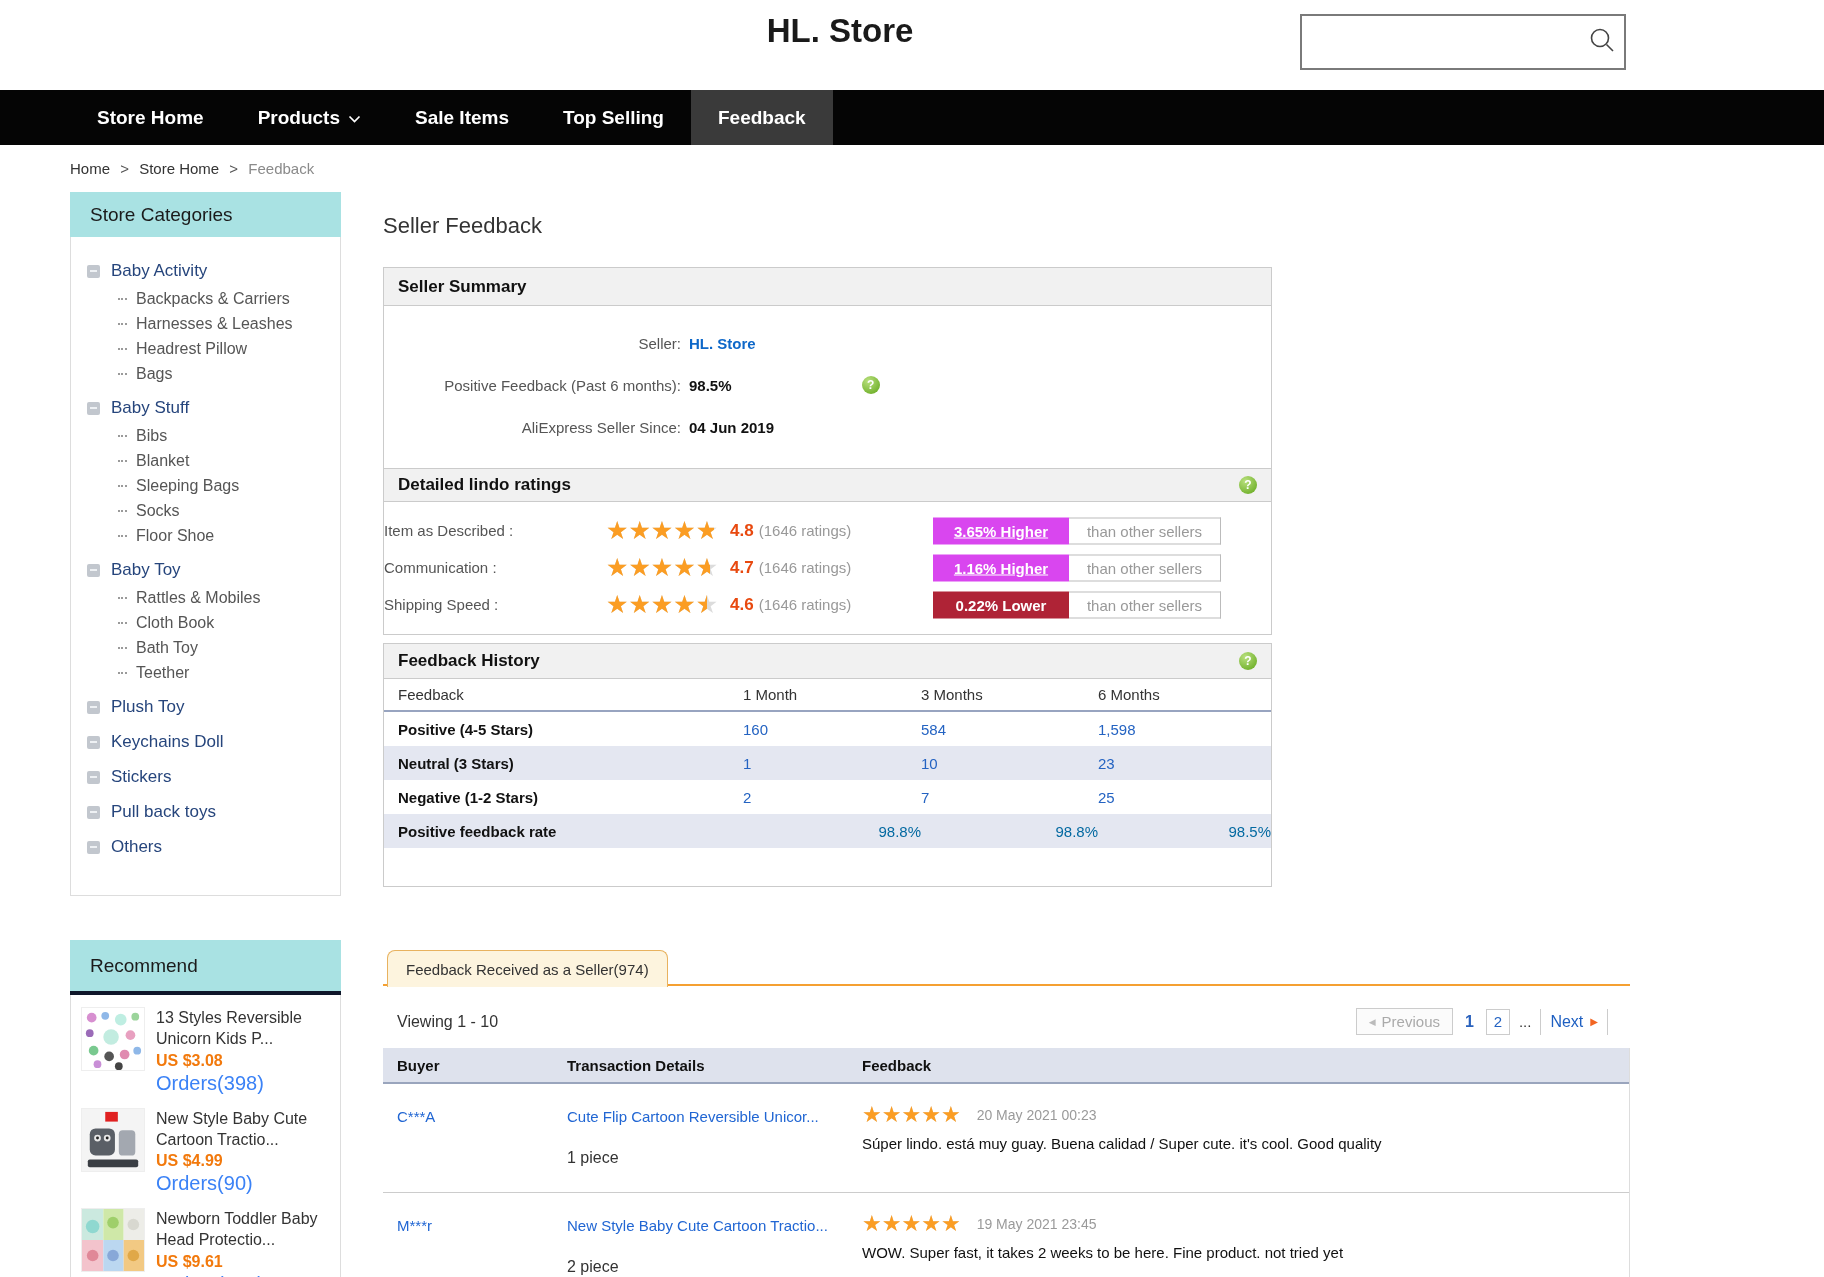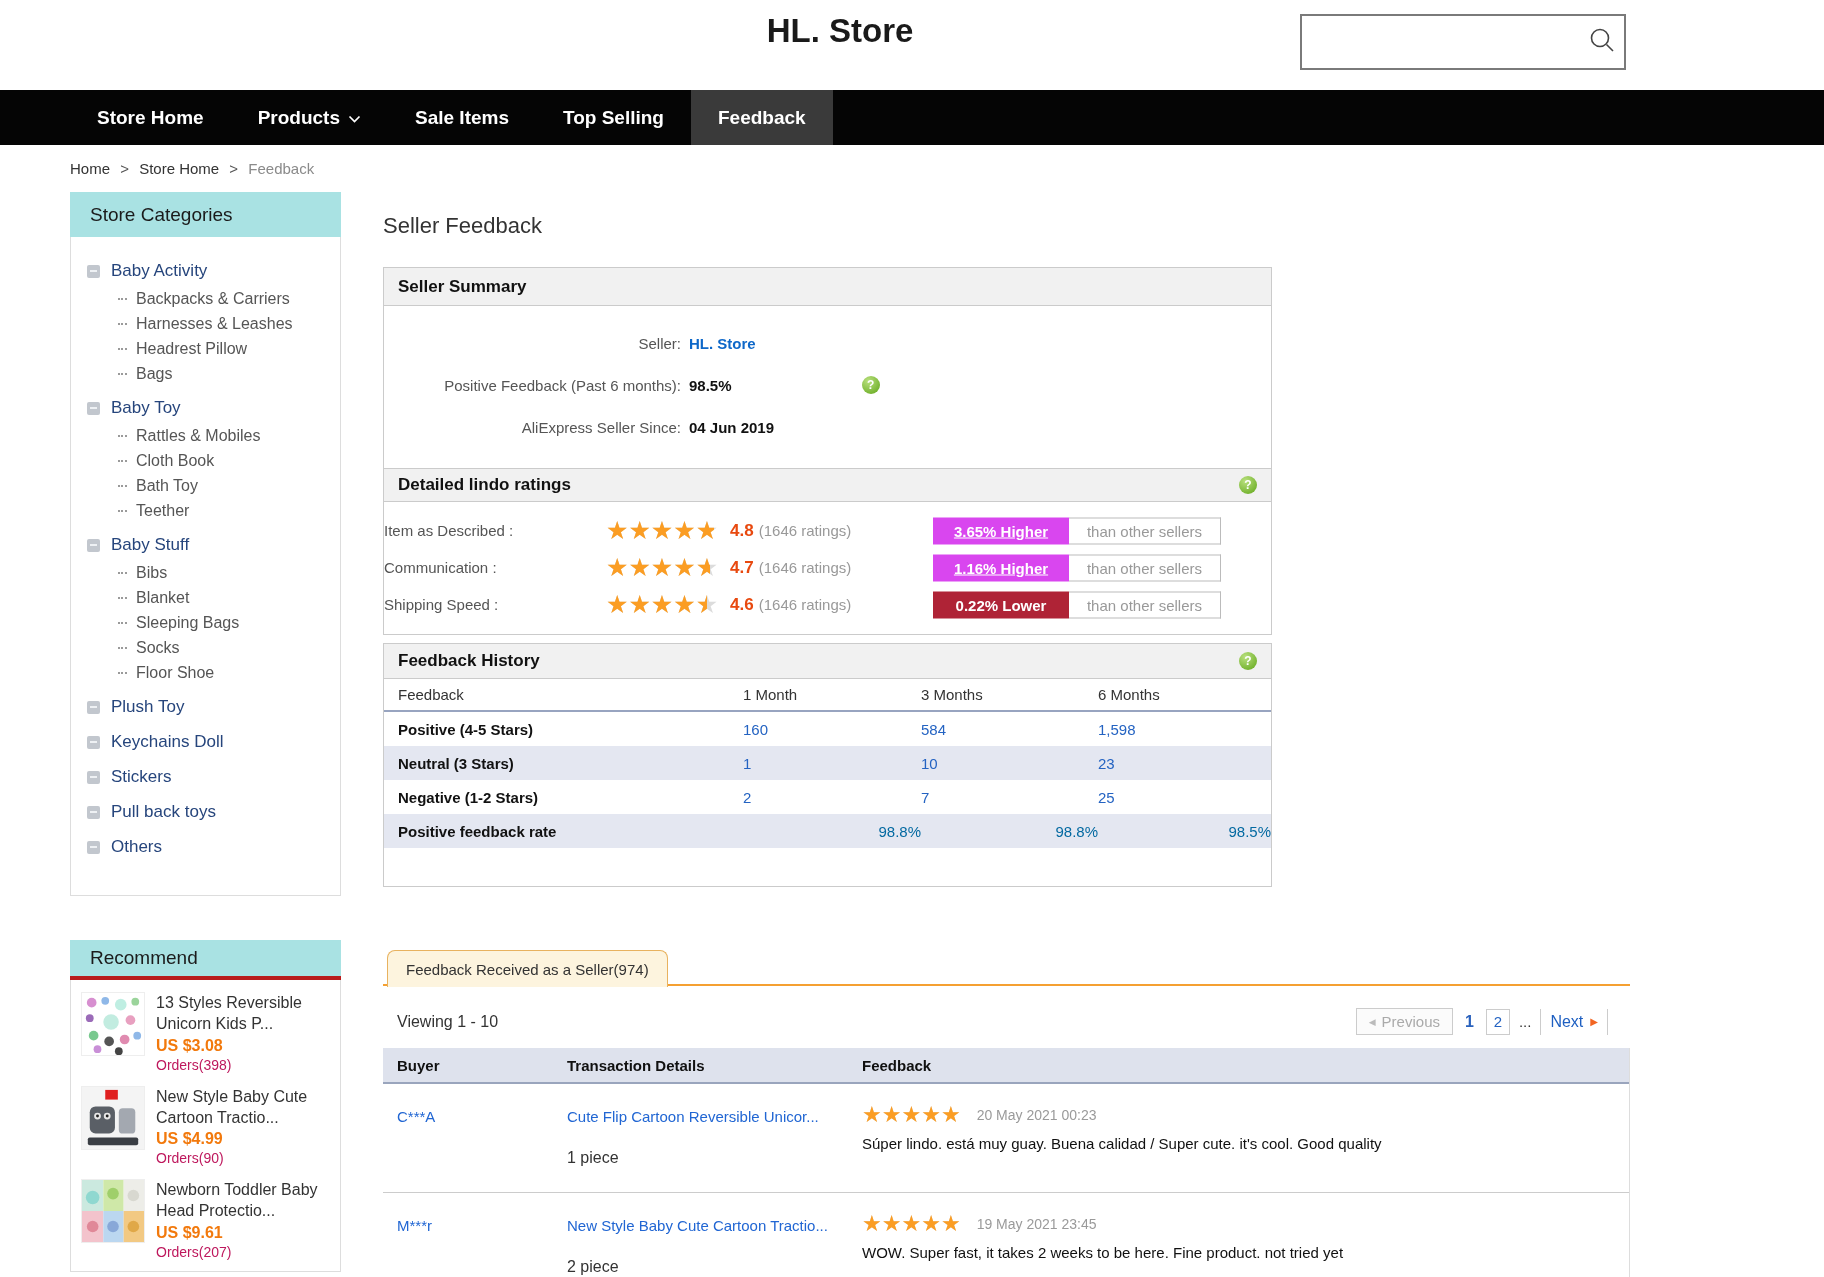"Baby Toy" div.cat-group { order: before "Baby Stuff" -> after "Baby Stuff" }
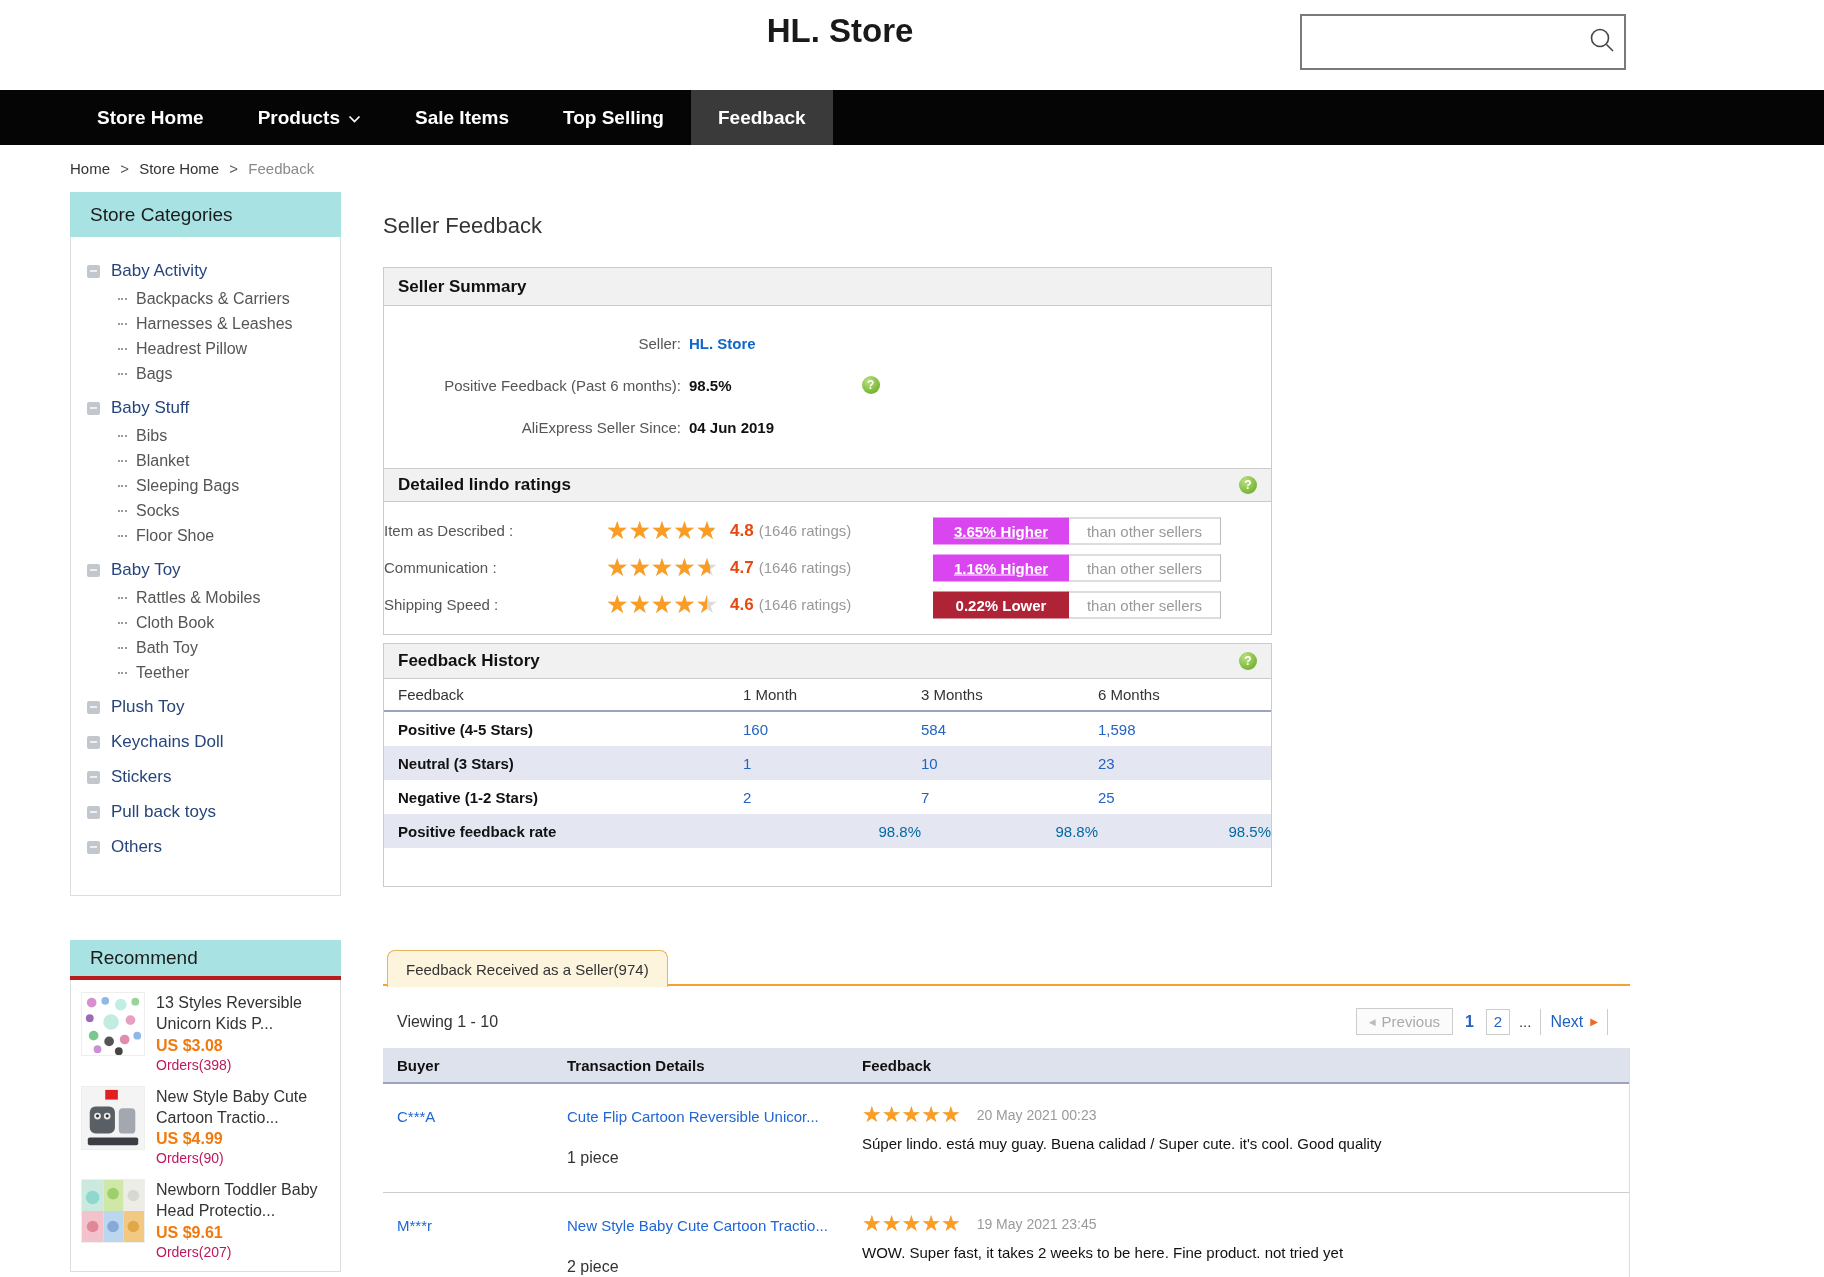"Recommend" .rec-box .box-teal { border-bottom: 4px solid #b91c1c -> 4px solid #0f172a; height: 40px -> 55px }
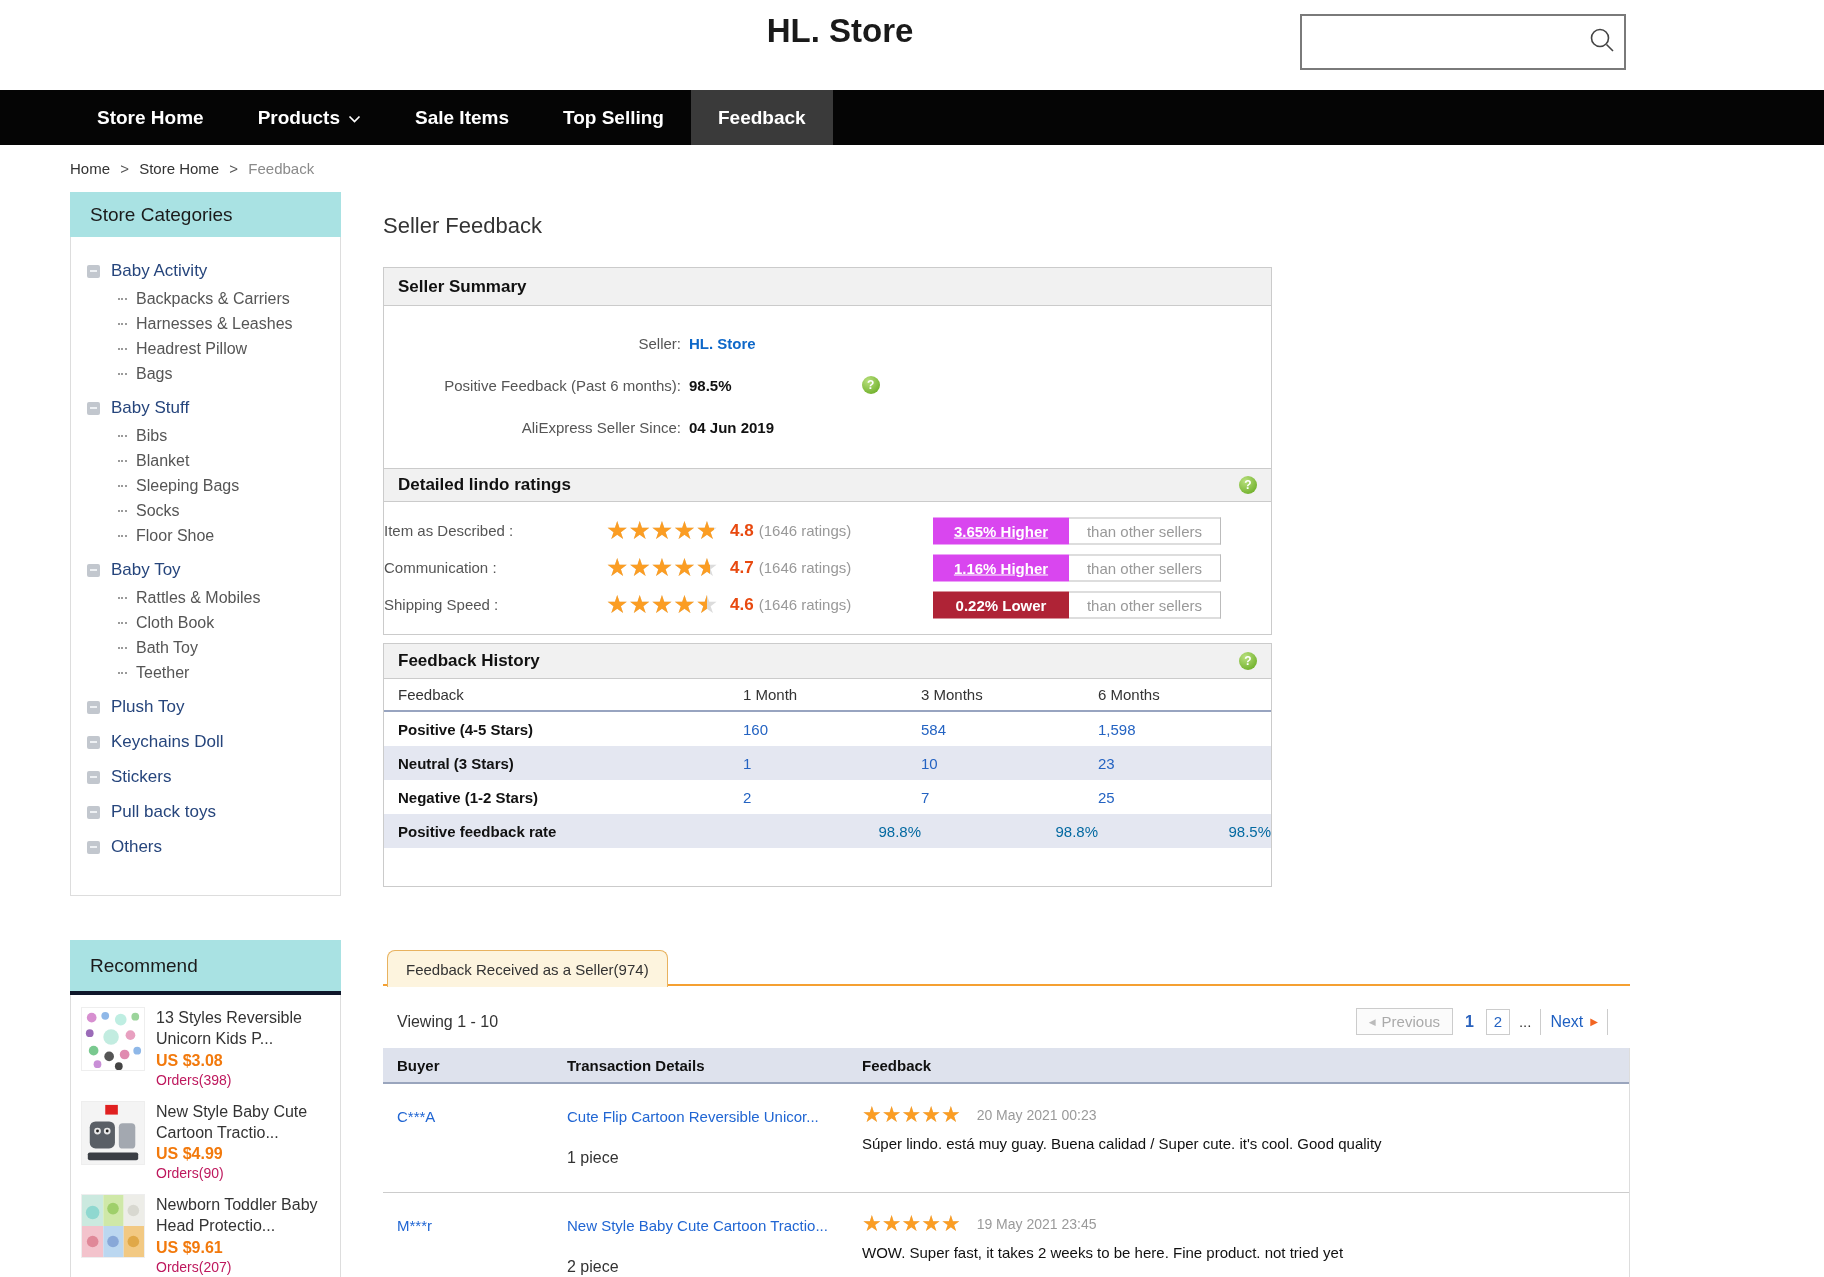"Orders(398)" .rec-orders { color: #be185d -> #3b82f6; font-size: 14px -> 20px }
